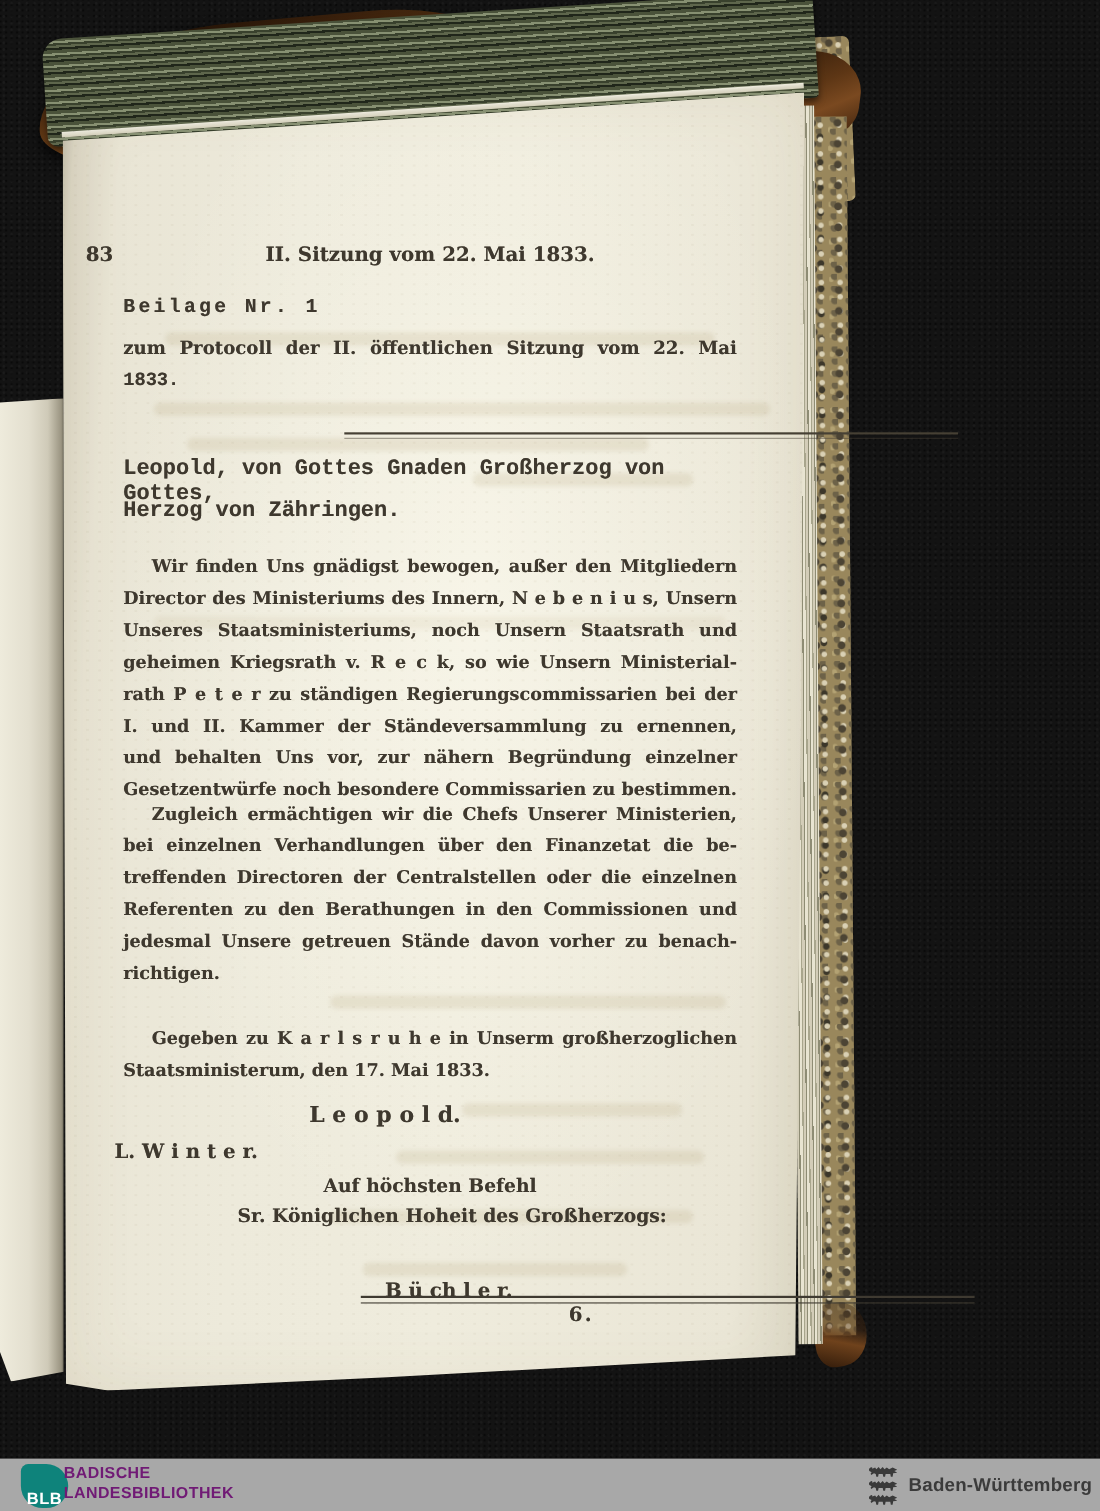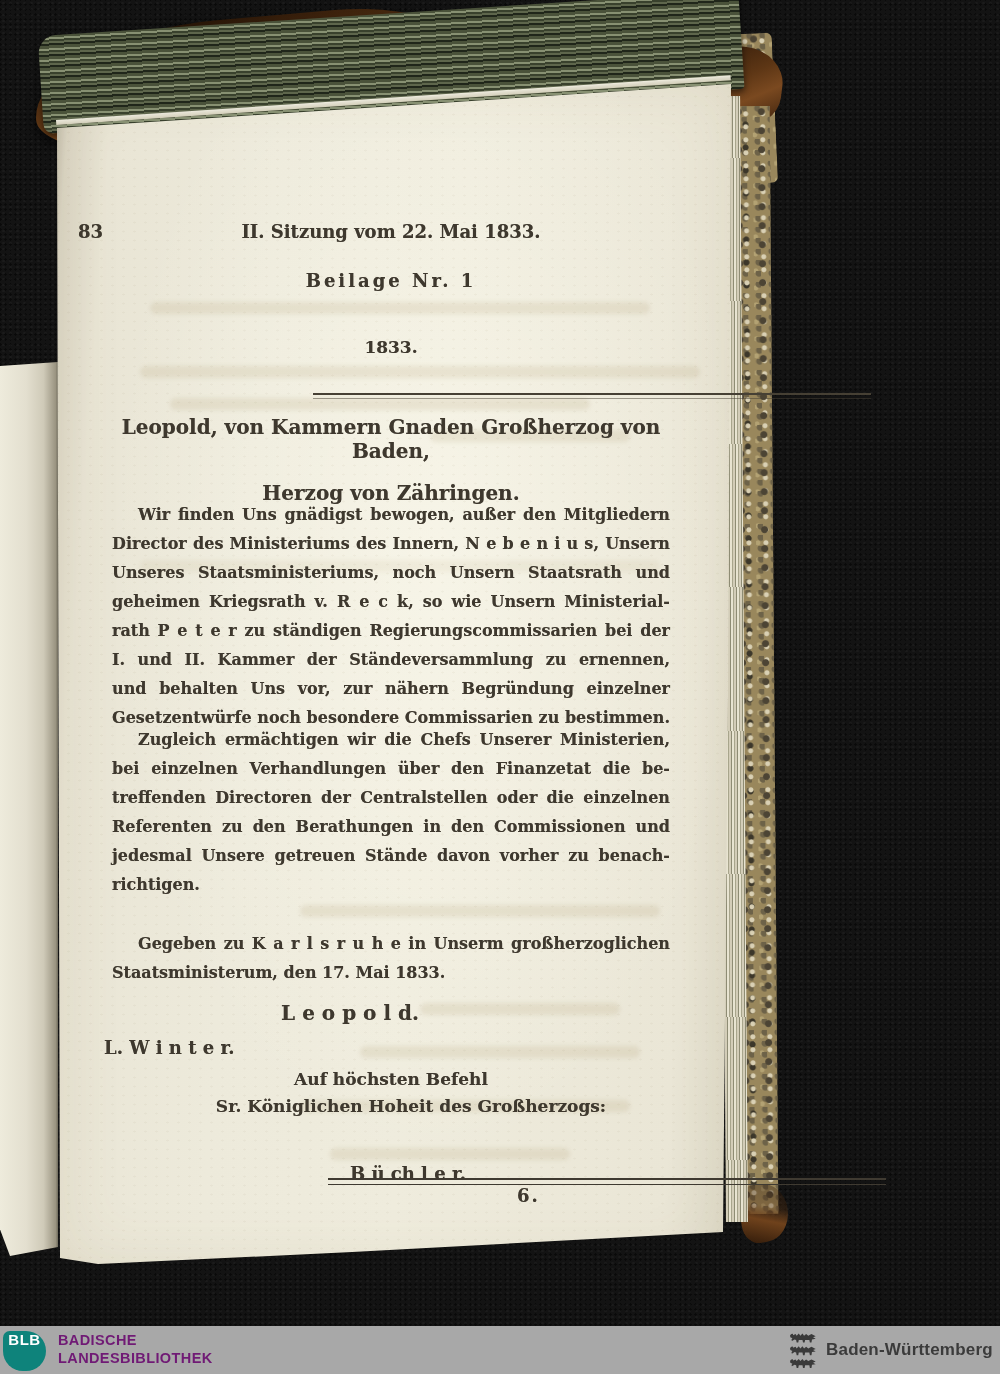"Beilage Nr. 1" .ctr { font-family: none -> Liberation Mono, monospace; text-align: center -> left }
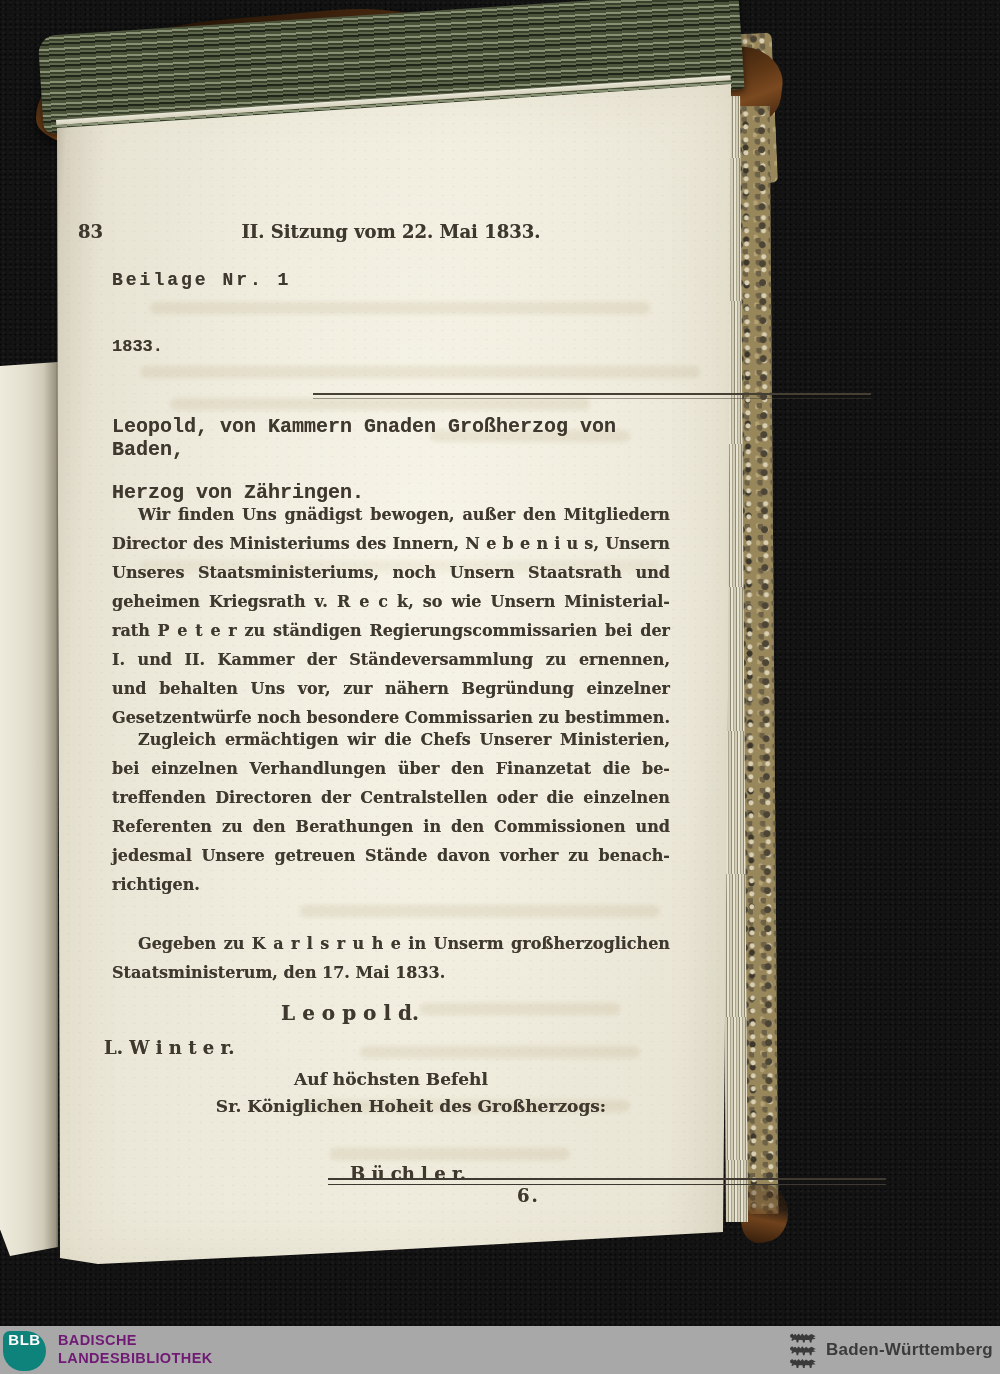"zum Protocoll der II. öffentlichen" div.abs { html: none -> <div>zum Protocoll der II. öffentlichen Sitzung vom 22. Mai</div> }
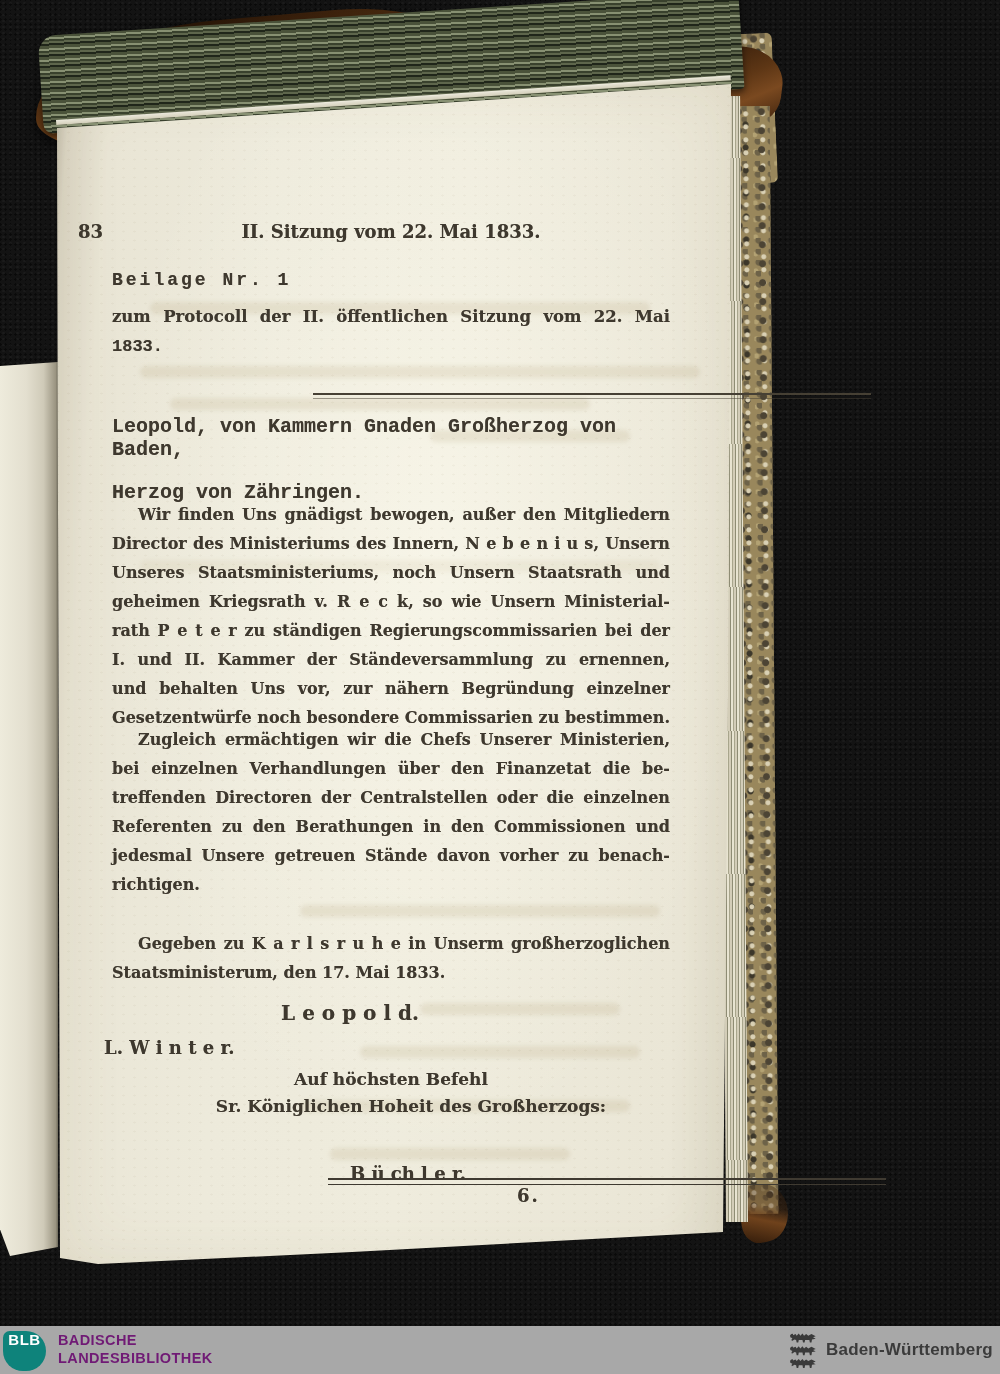"Leopold, von Kammern Gnaden Großherzog" div.abs { text: Kammern Gnaden Großherzog von Baden -> Gottes Gnaden Großherzog von Gottes }
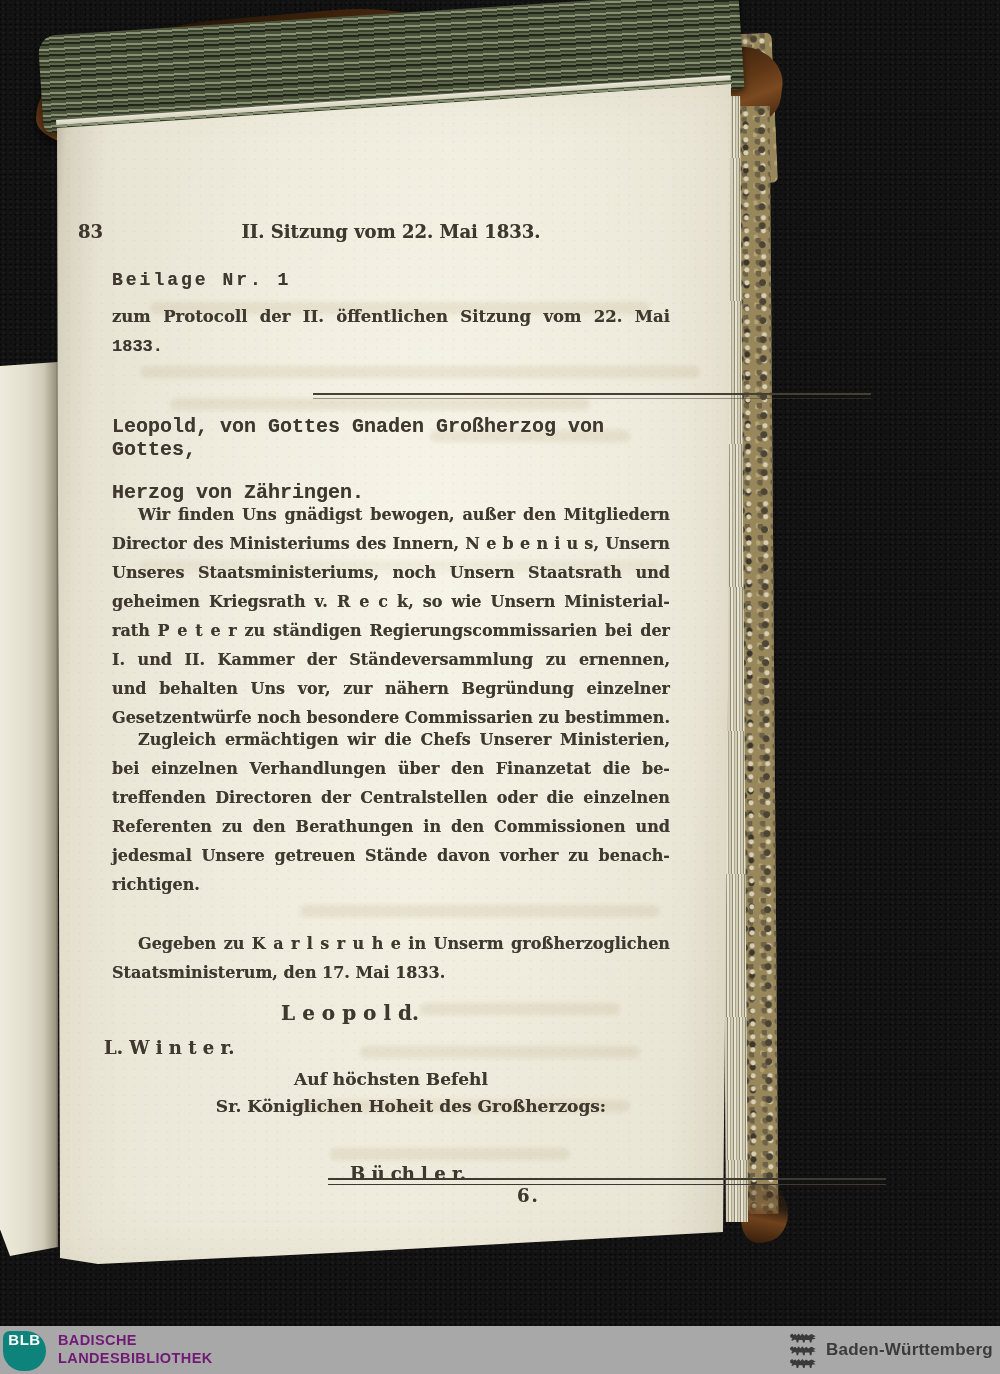"Herzog von Zähringen." .proc2 { margin-top: 28px -> none }
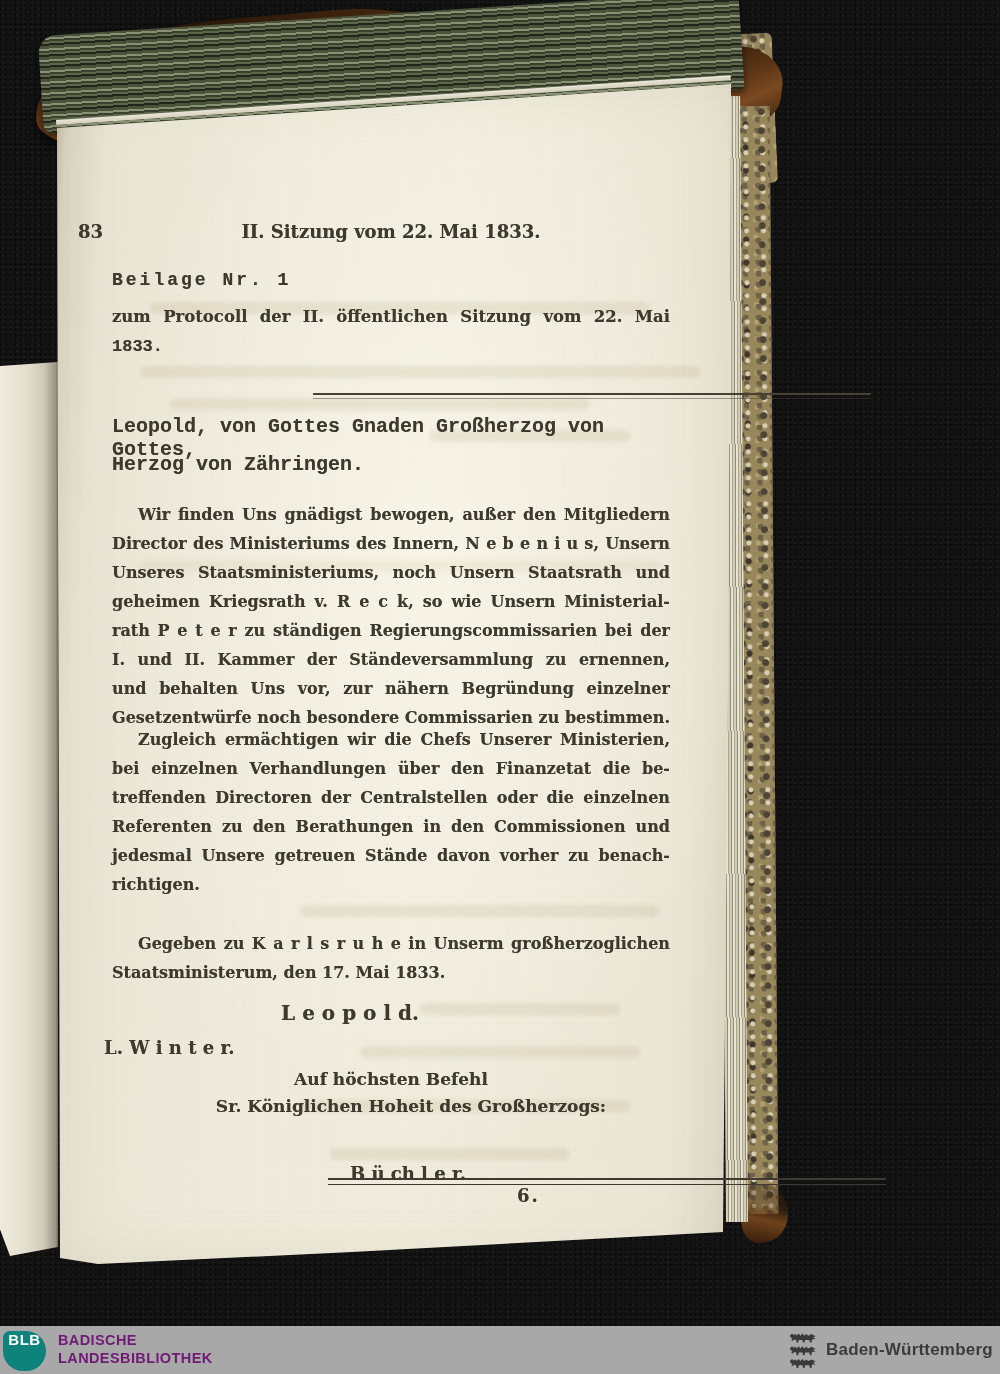"BLB" .blb-blob { align-items: flex-start -> flex-end; left: 3px -> 19px }
